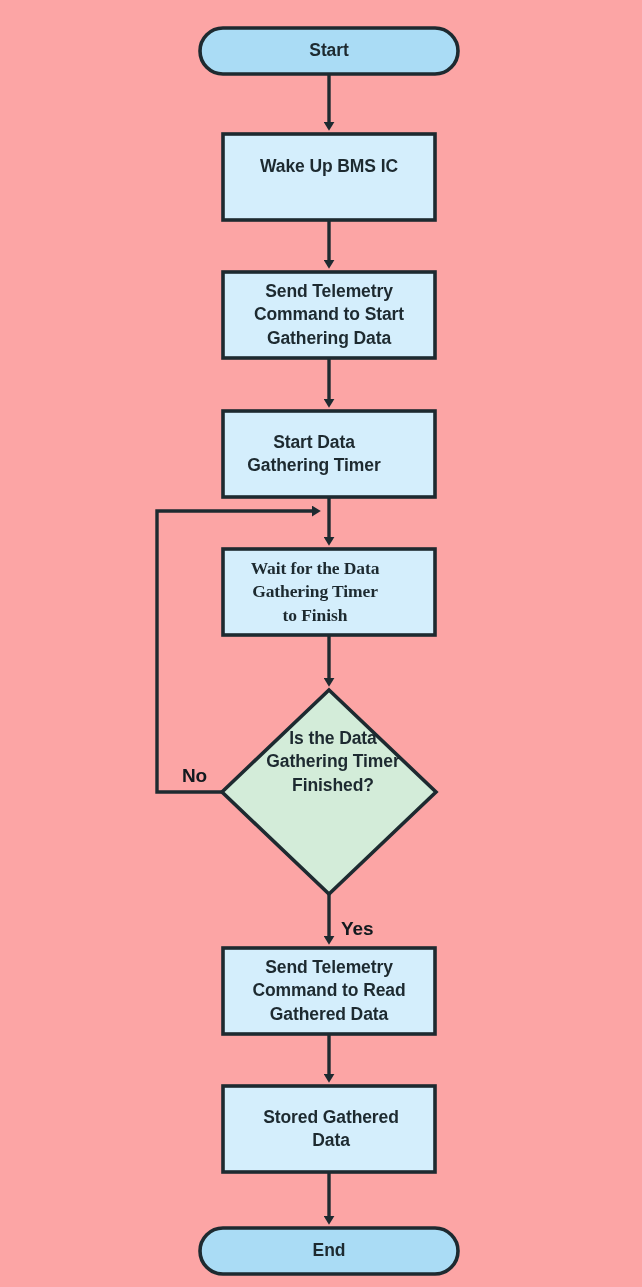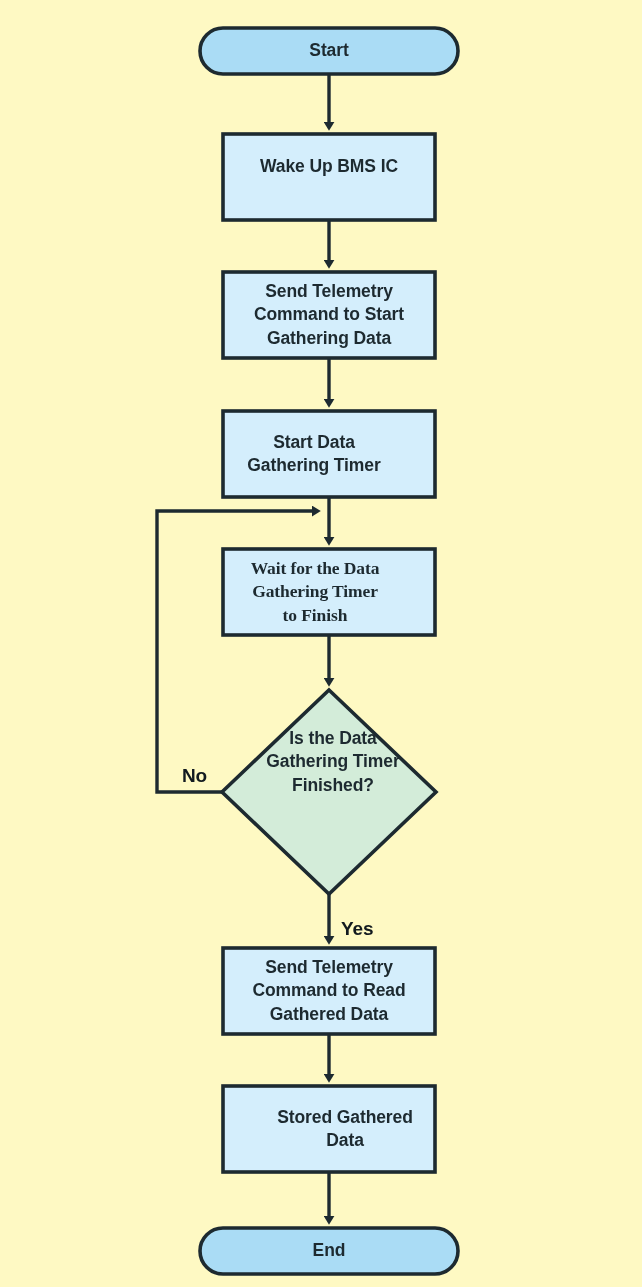"Start" #flowchart-canvas { background: #fef9c3 -> #fca5a5 }
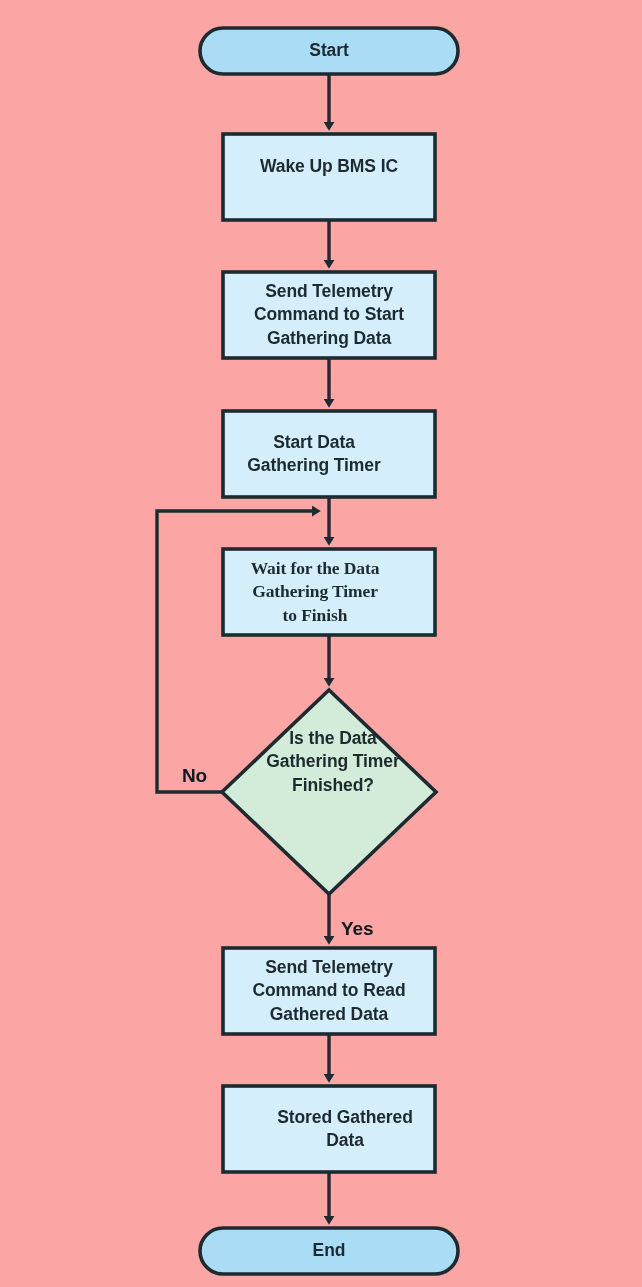"Stored Gathered" div.node-label { left: 239px -> 225px }
